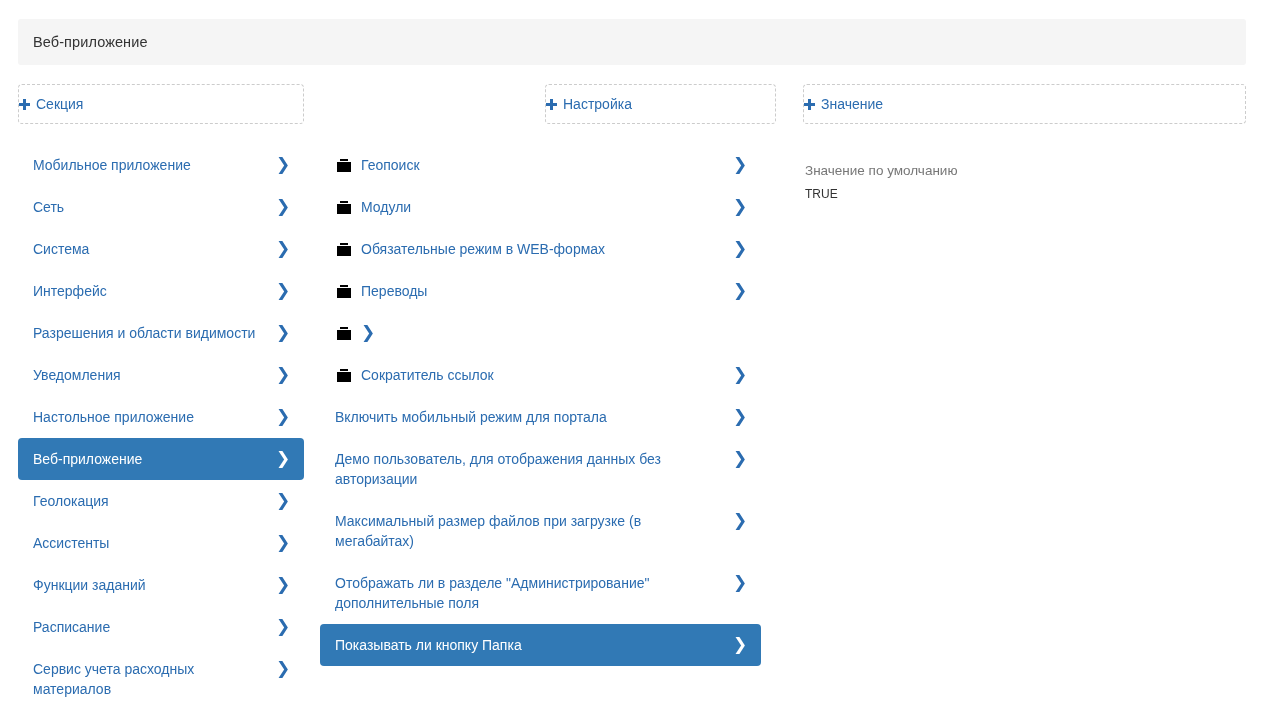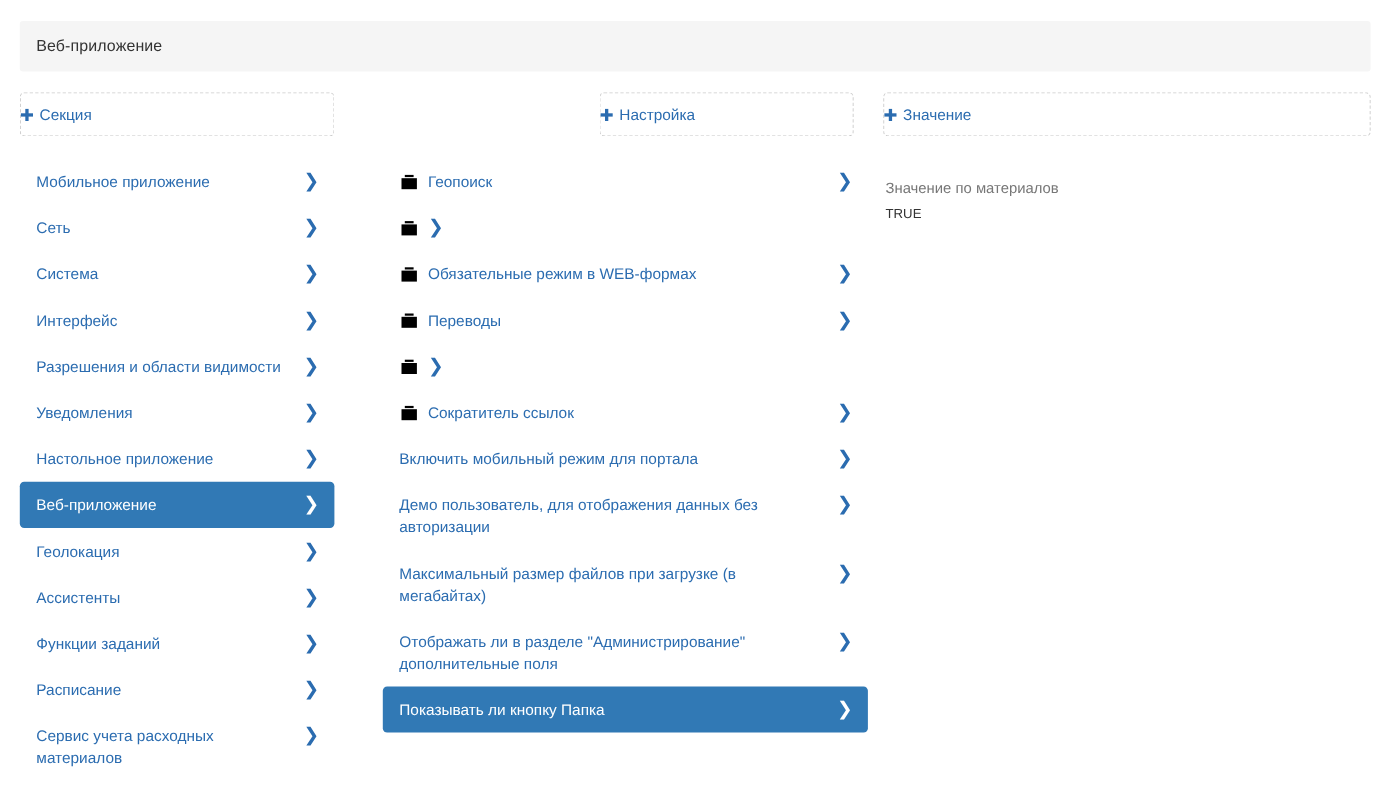"Геопоиск" .list-wide { left: 348px -> 320px }
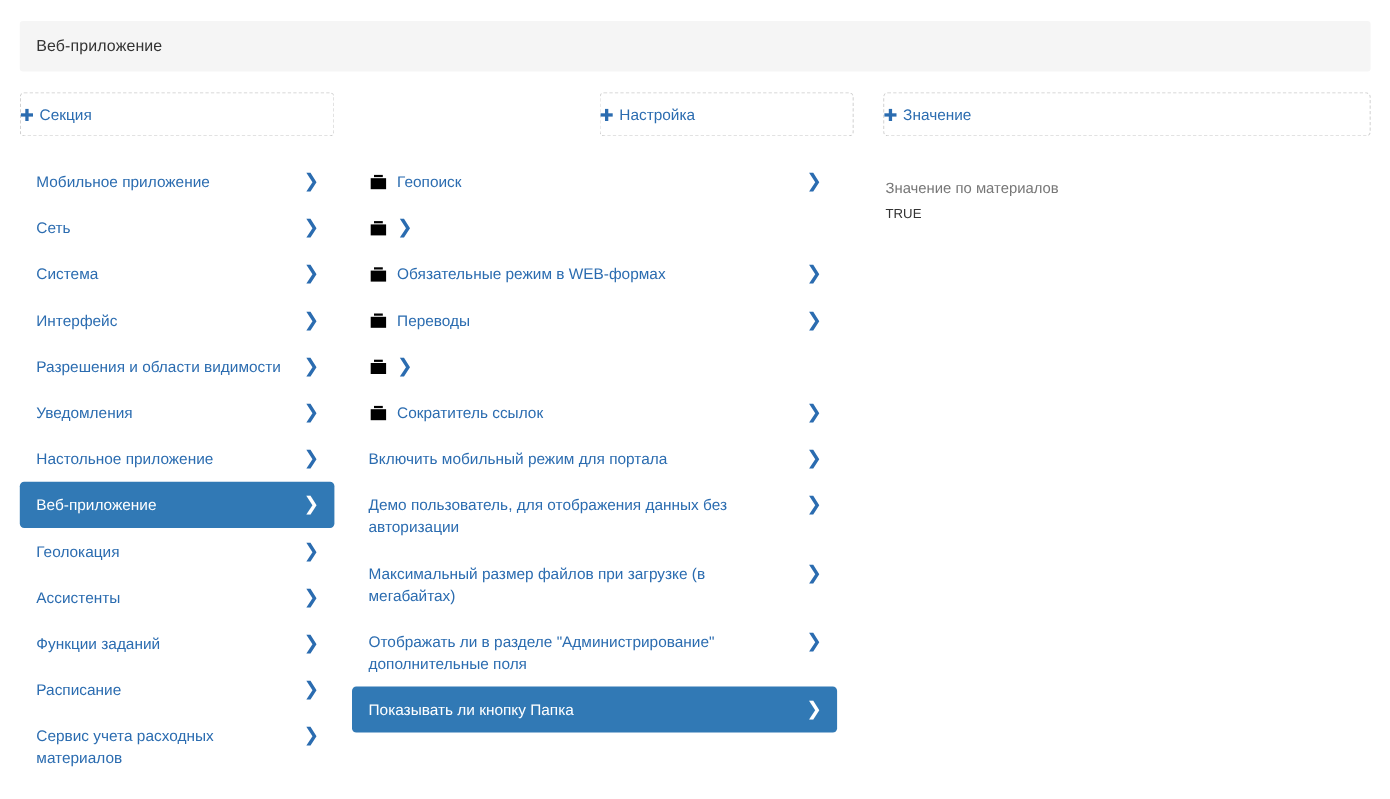"Значение по материалов" div.detail-label { text: материалов -> умолчанию }
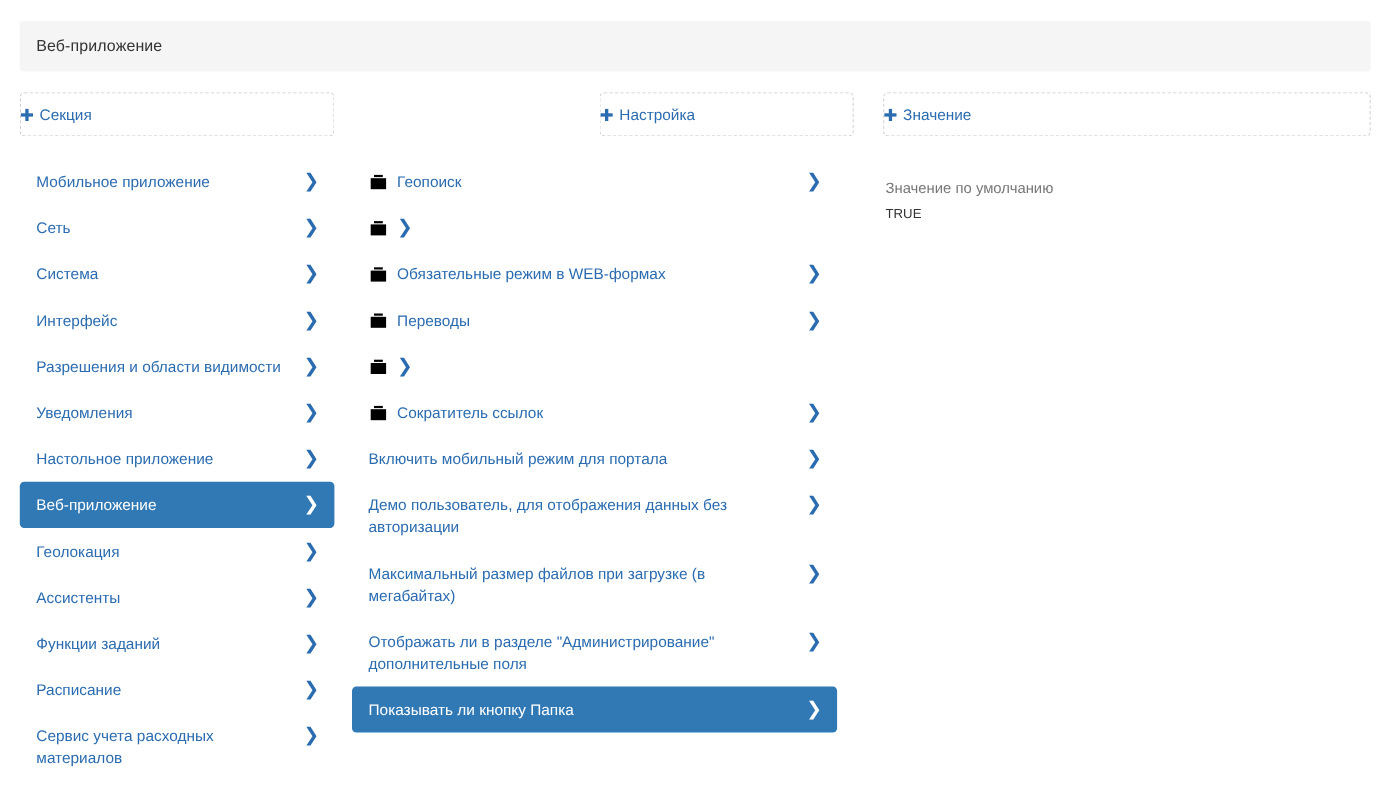"Модули" span.row-label { html: none -> <span>Модули</span> }
